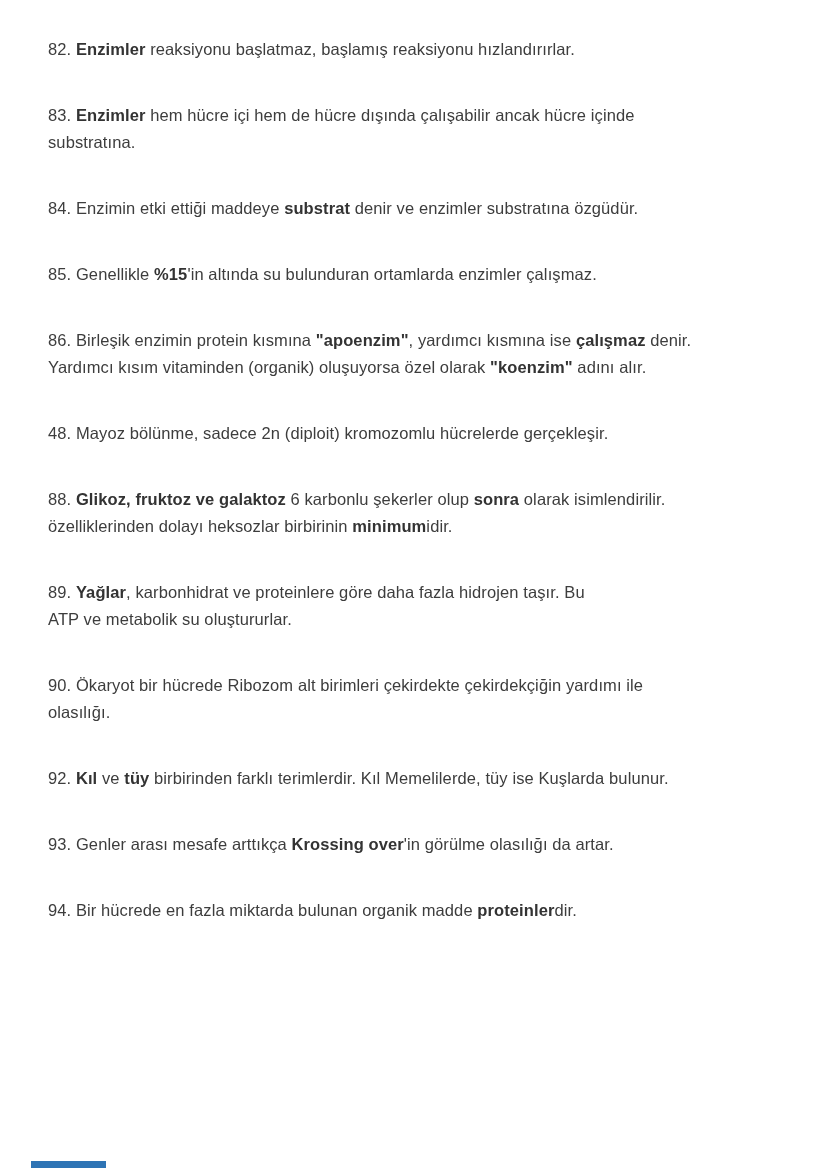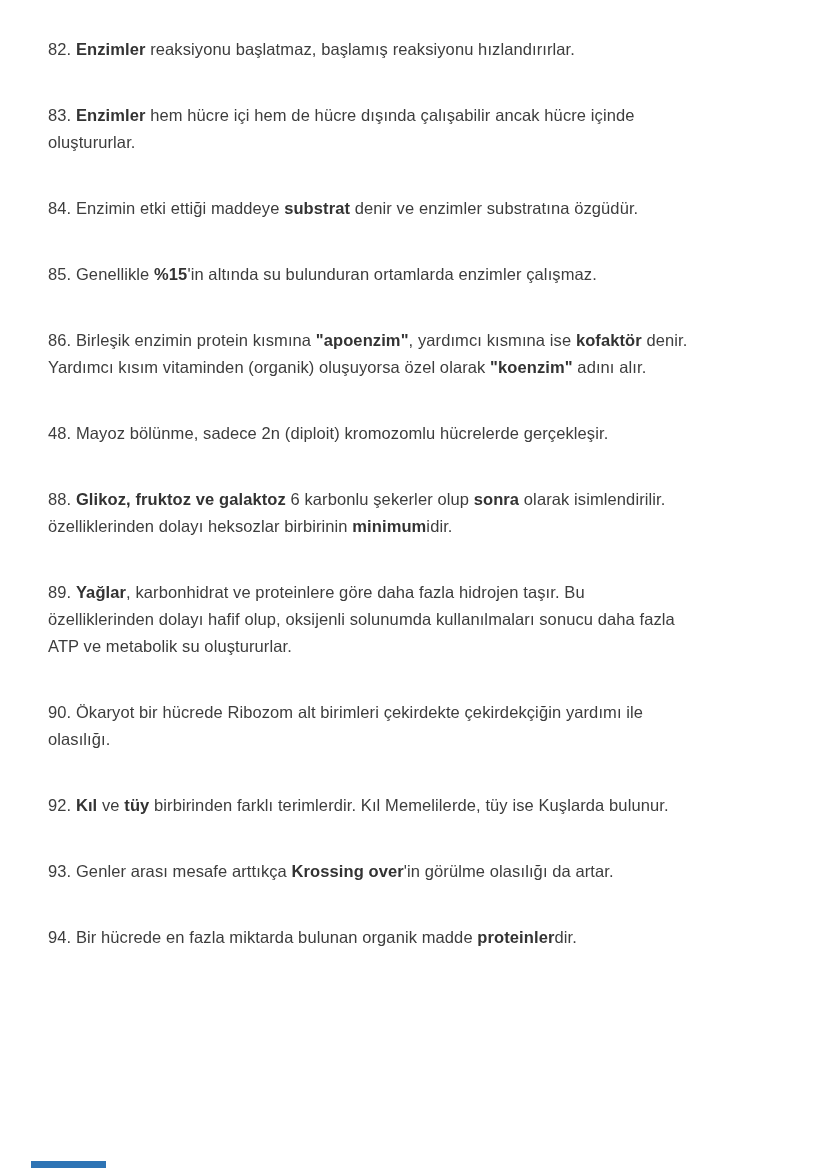"oluştururlar." div.line { text: oluştururlar -> substratına }
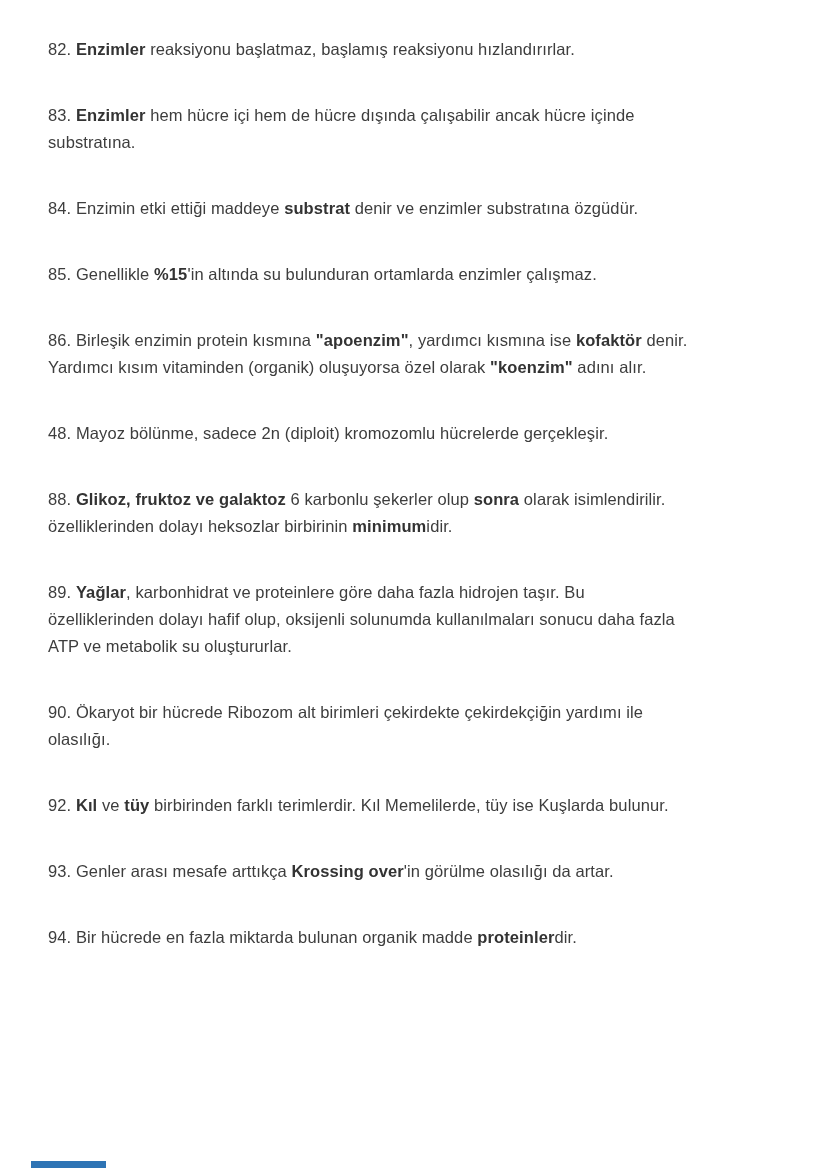"kofaktör" b { text: kofaktör -> çalışmaz }
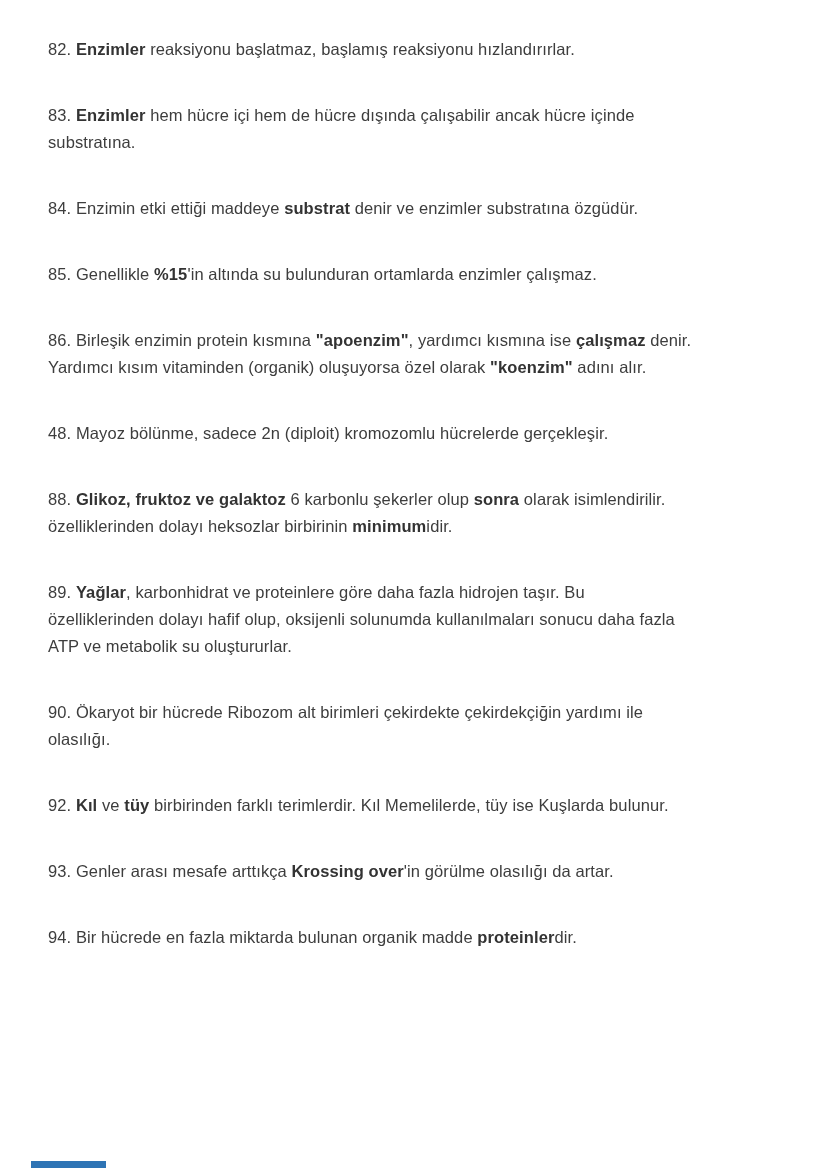"özelliklerinden dolayı hafif olup," div.line { html: <div>özelliklerinden dolayı hafif olup, oksijenli solunumda kullanılmaları sonucu daha fazla</div> -> none }
